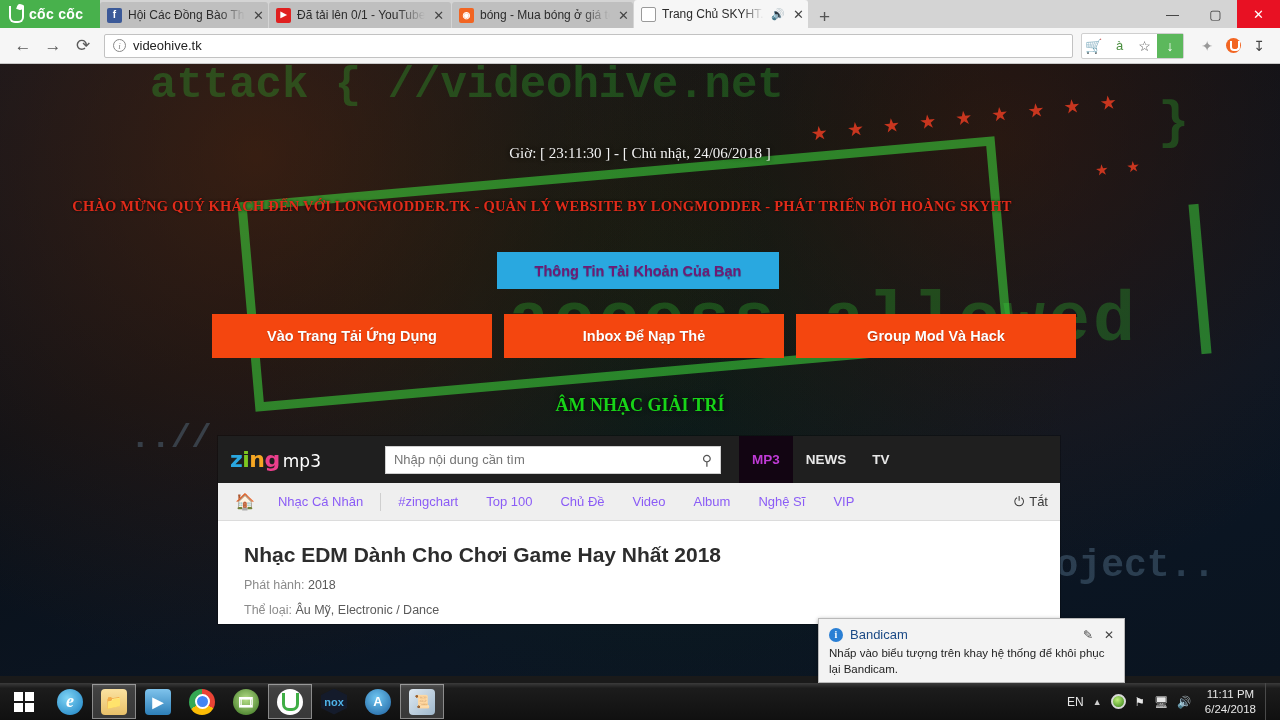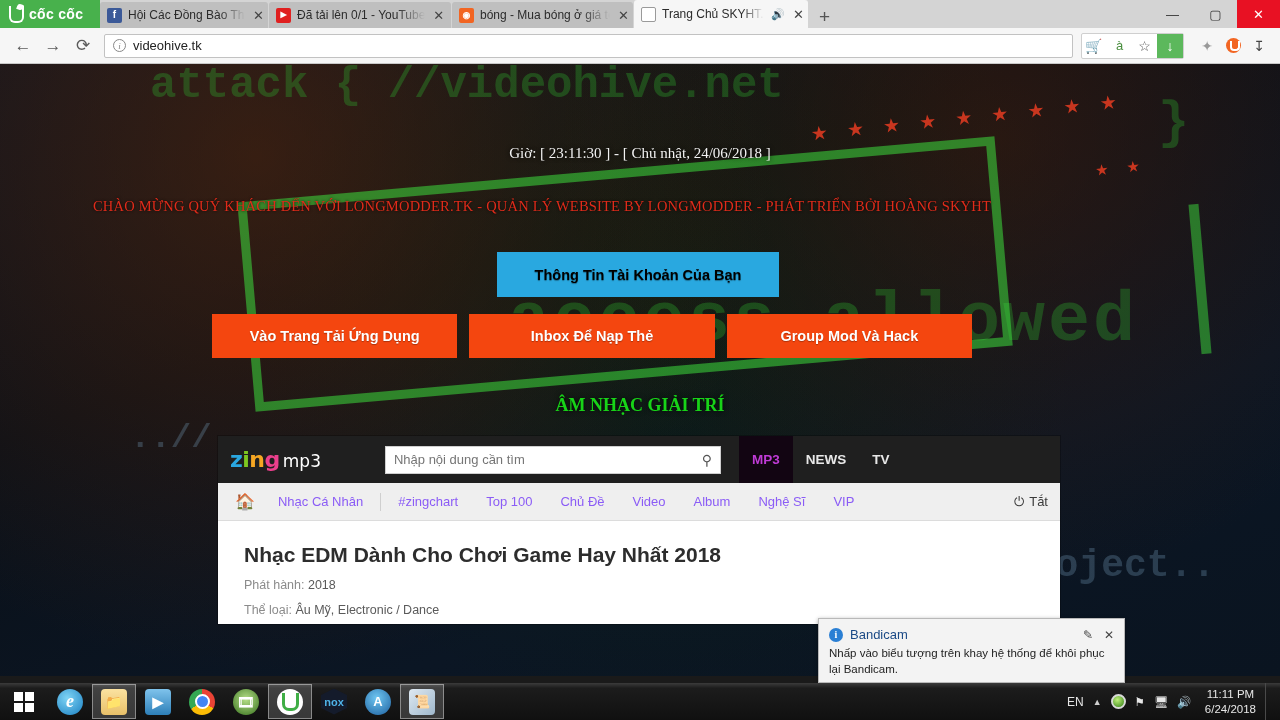"CHÀO MỪNG QUÝ KHÁCH ĐẾN" .welcome { font-weight: normal -> bold }
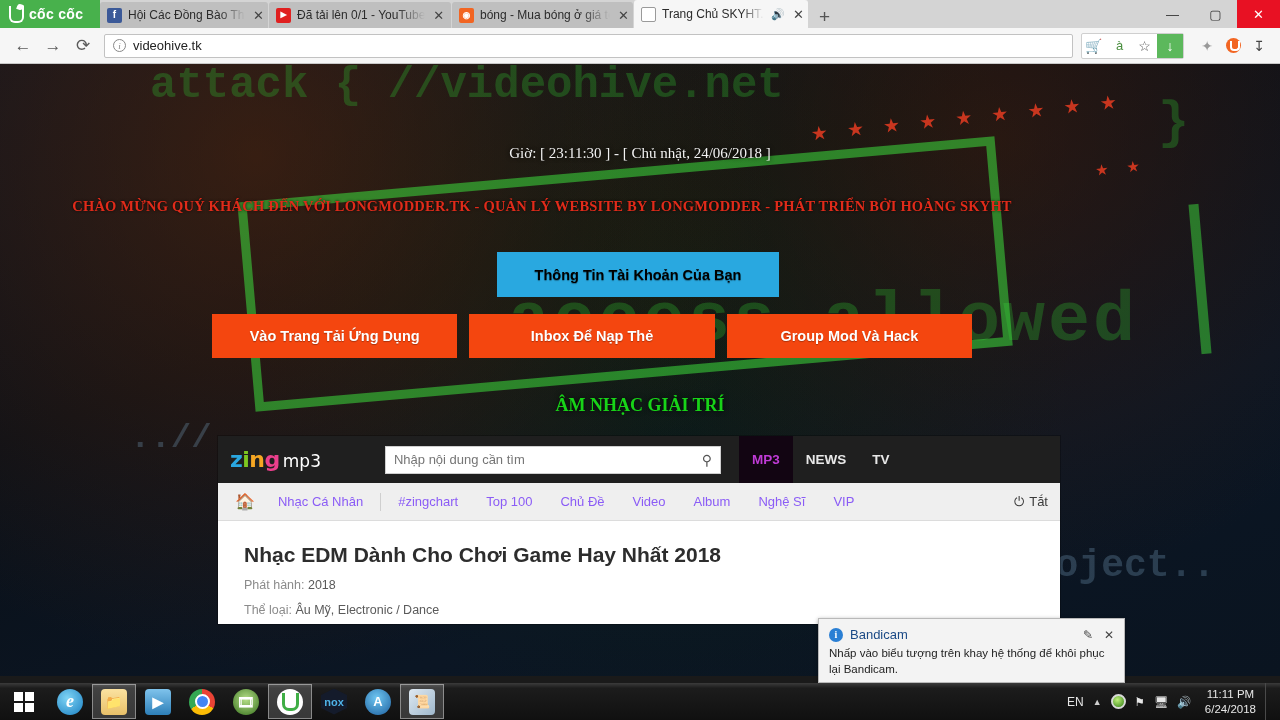"Thông Tin Tài Khoản Của" .btn-blue { color: #000000 -> #701a75; height: 45px -> 37px }
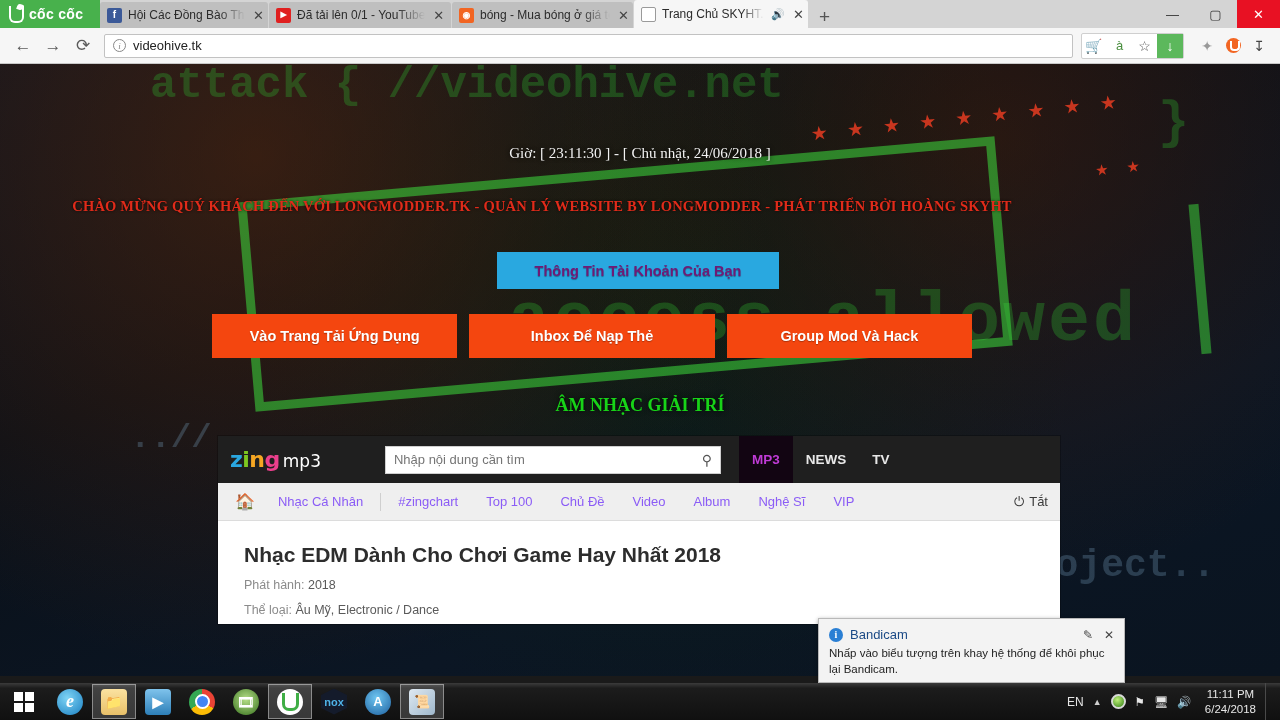"Vào Trang Tải Ứng Dụng" .btnrow { width: 760px -> 864px }
